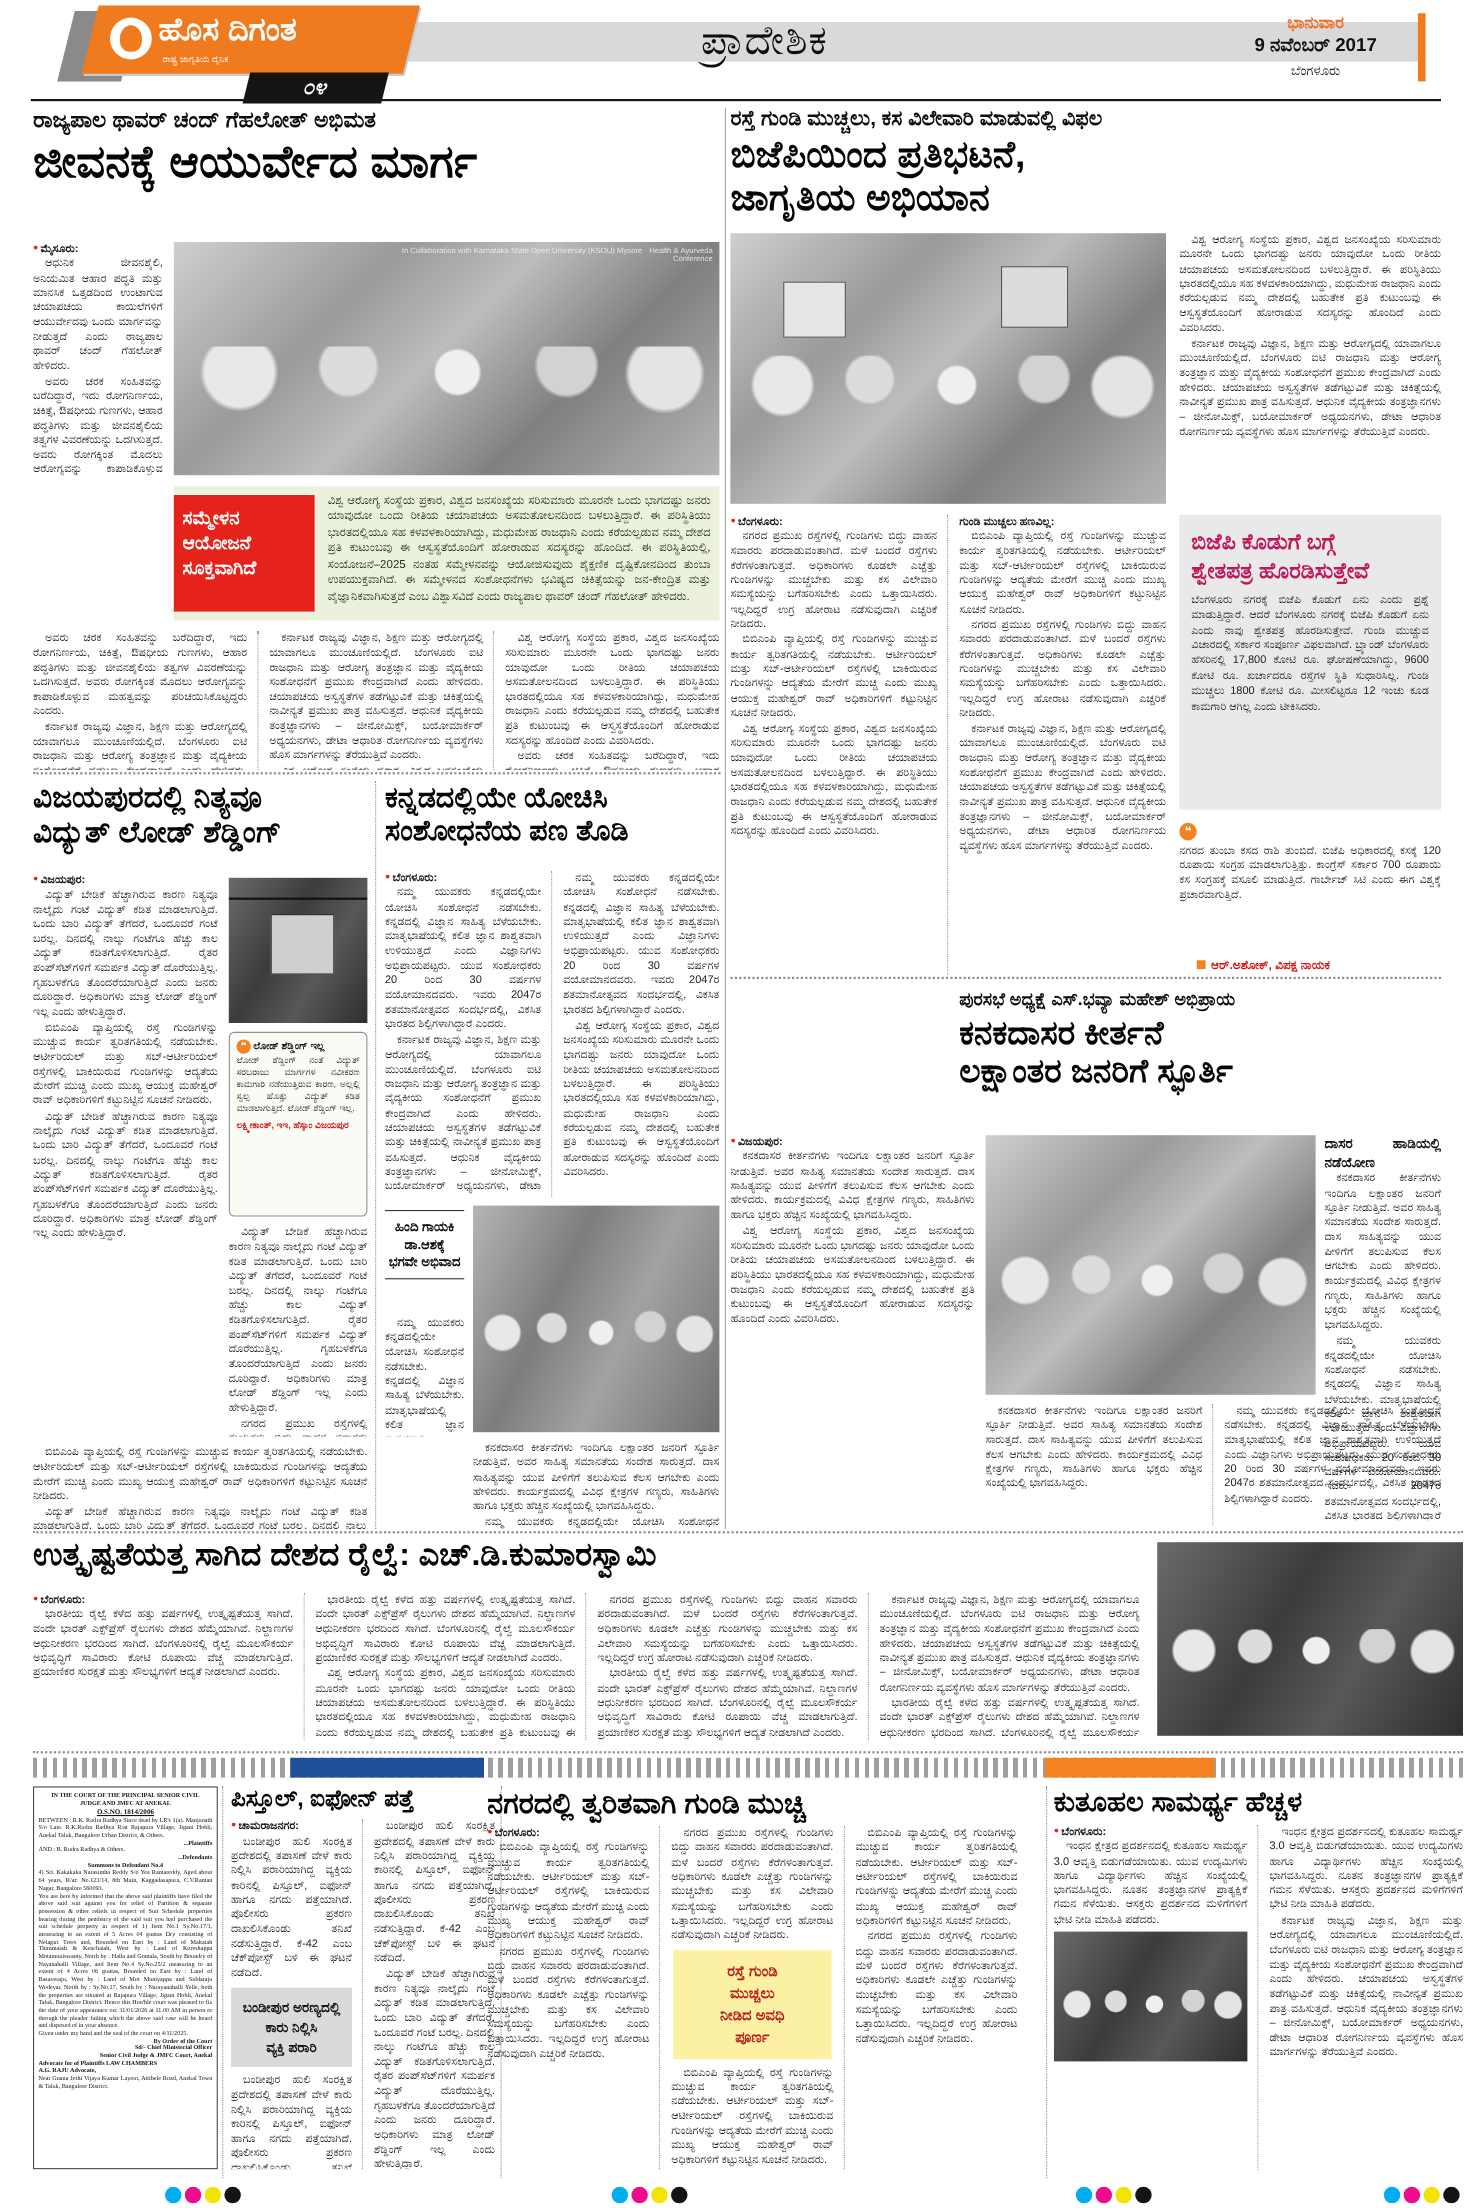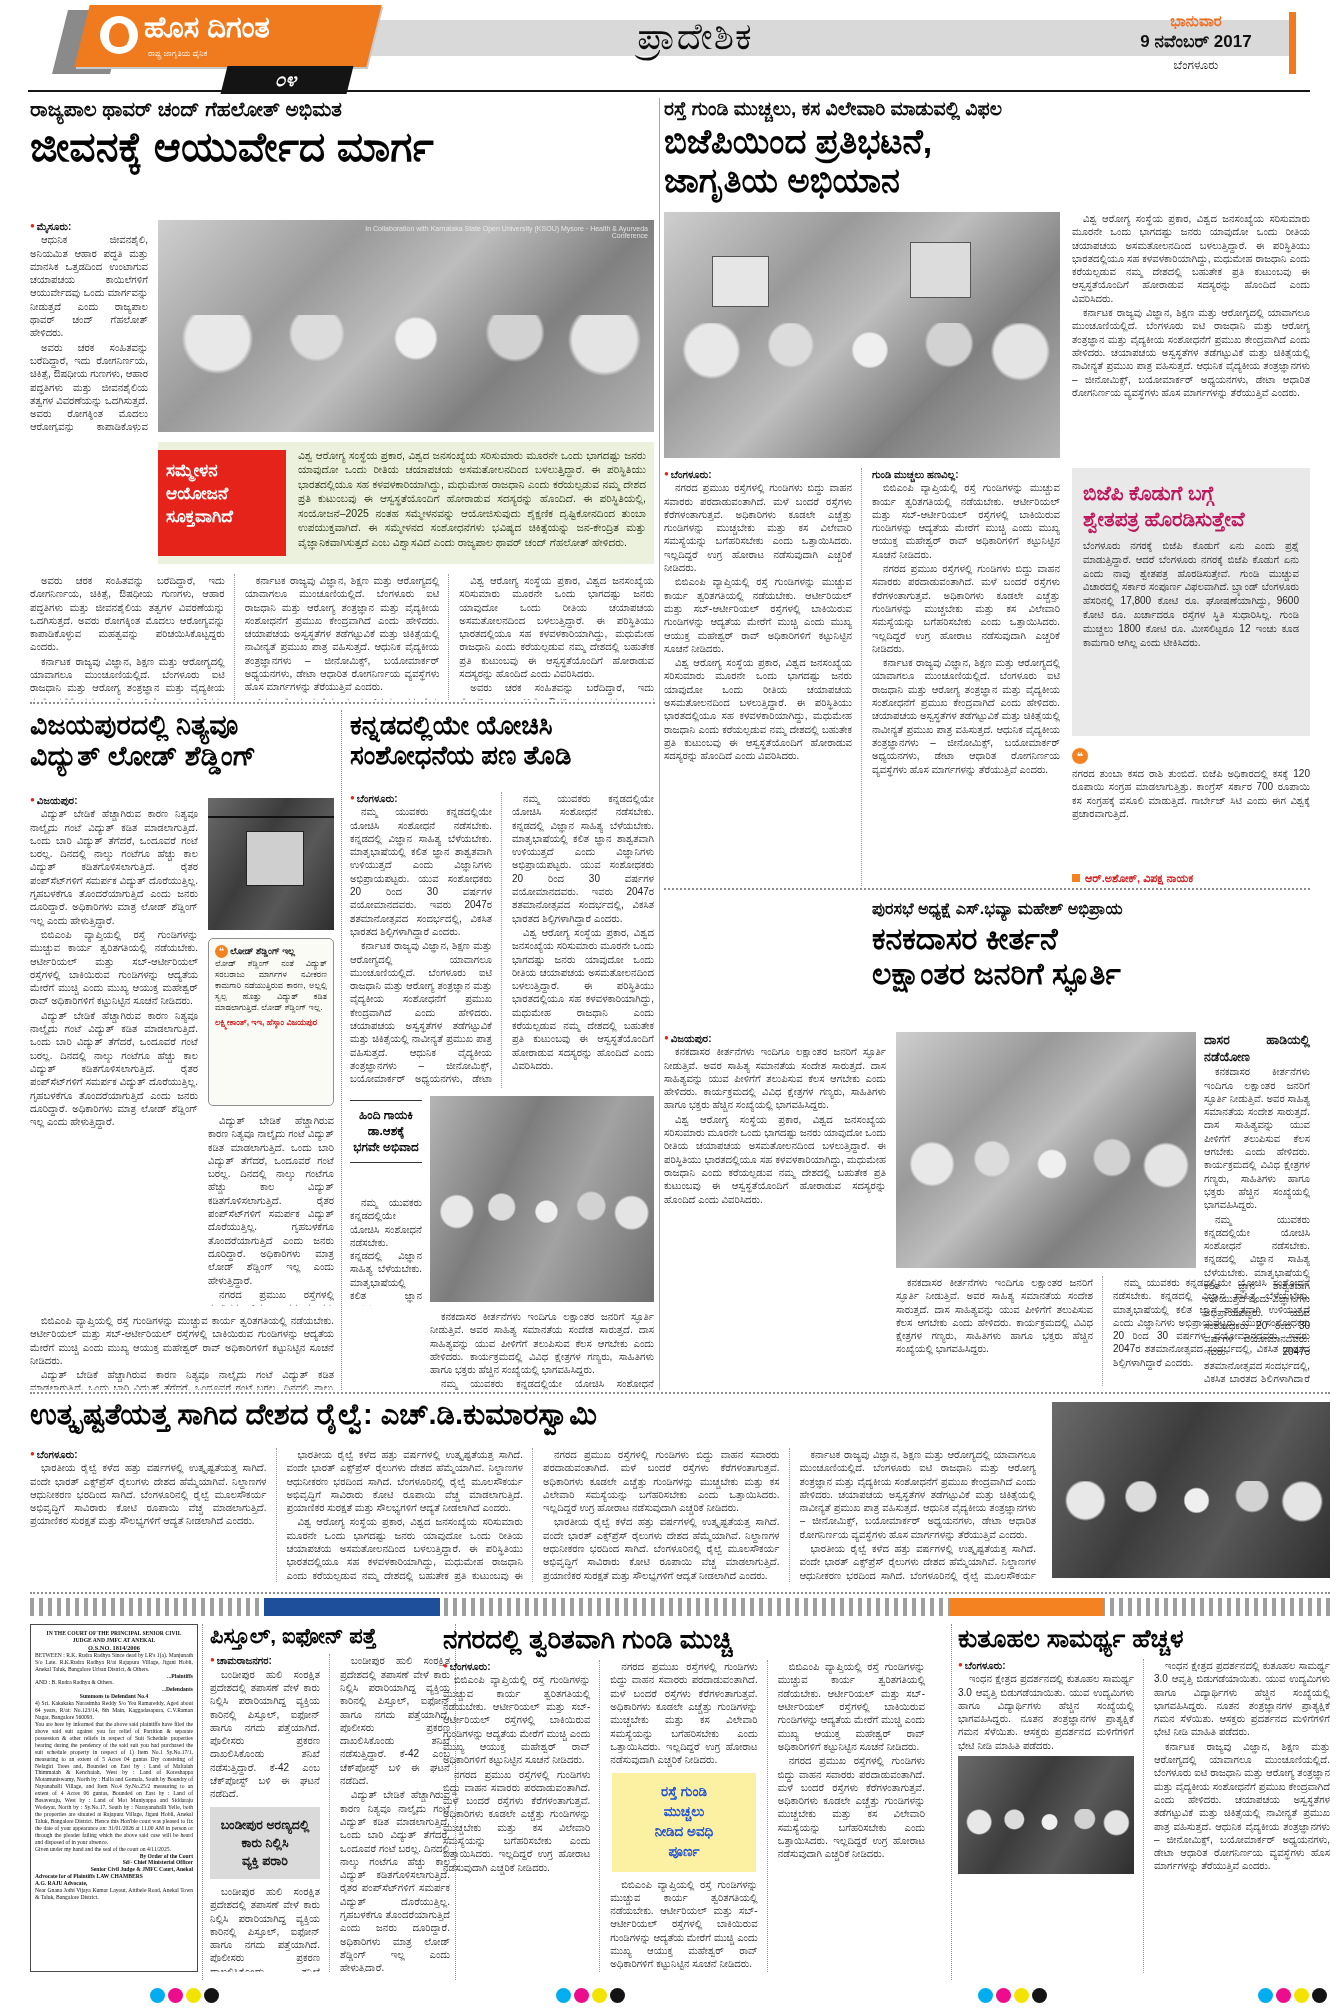"ಆರ್.ಅಶೋಕ್, ವಿಪಕ್ಷ ನಾಯಕ" div { margin-left: none -> 16px }
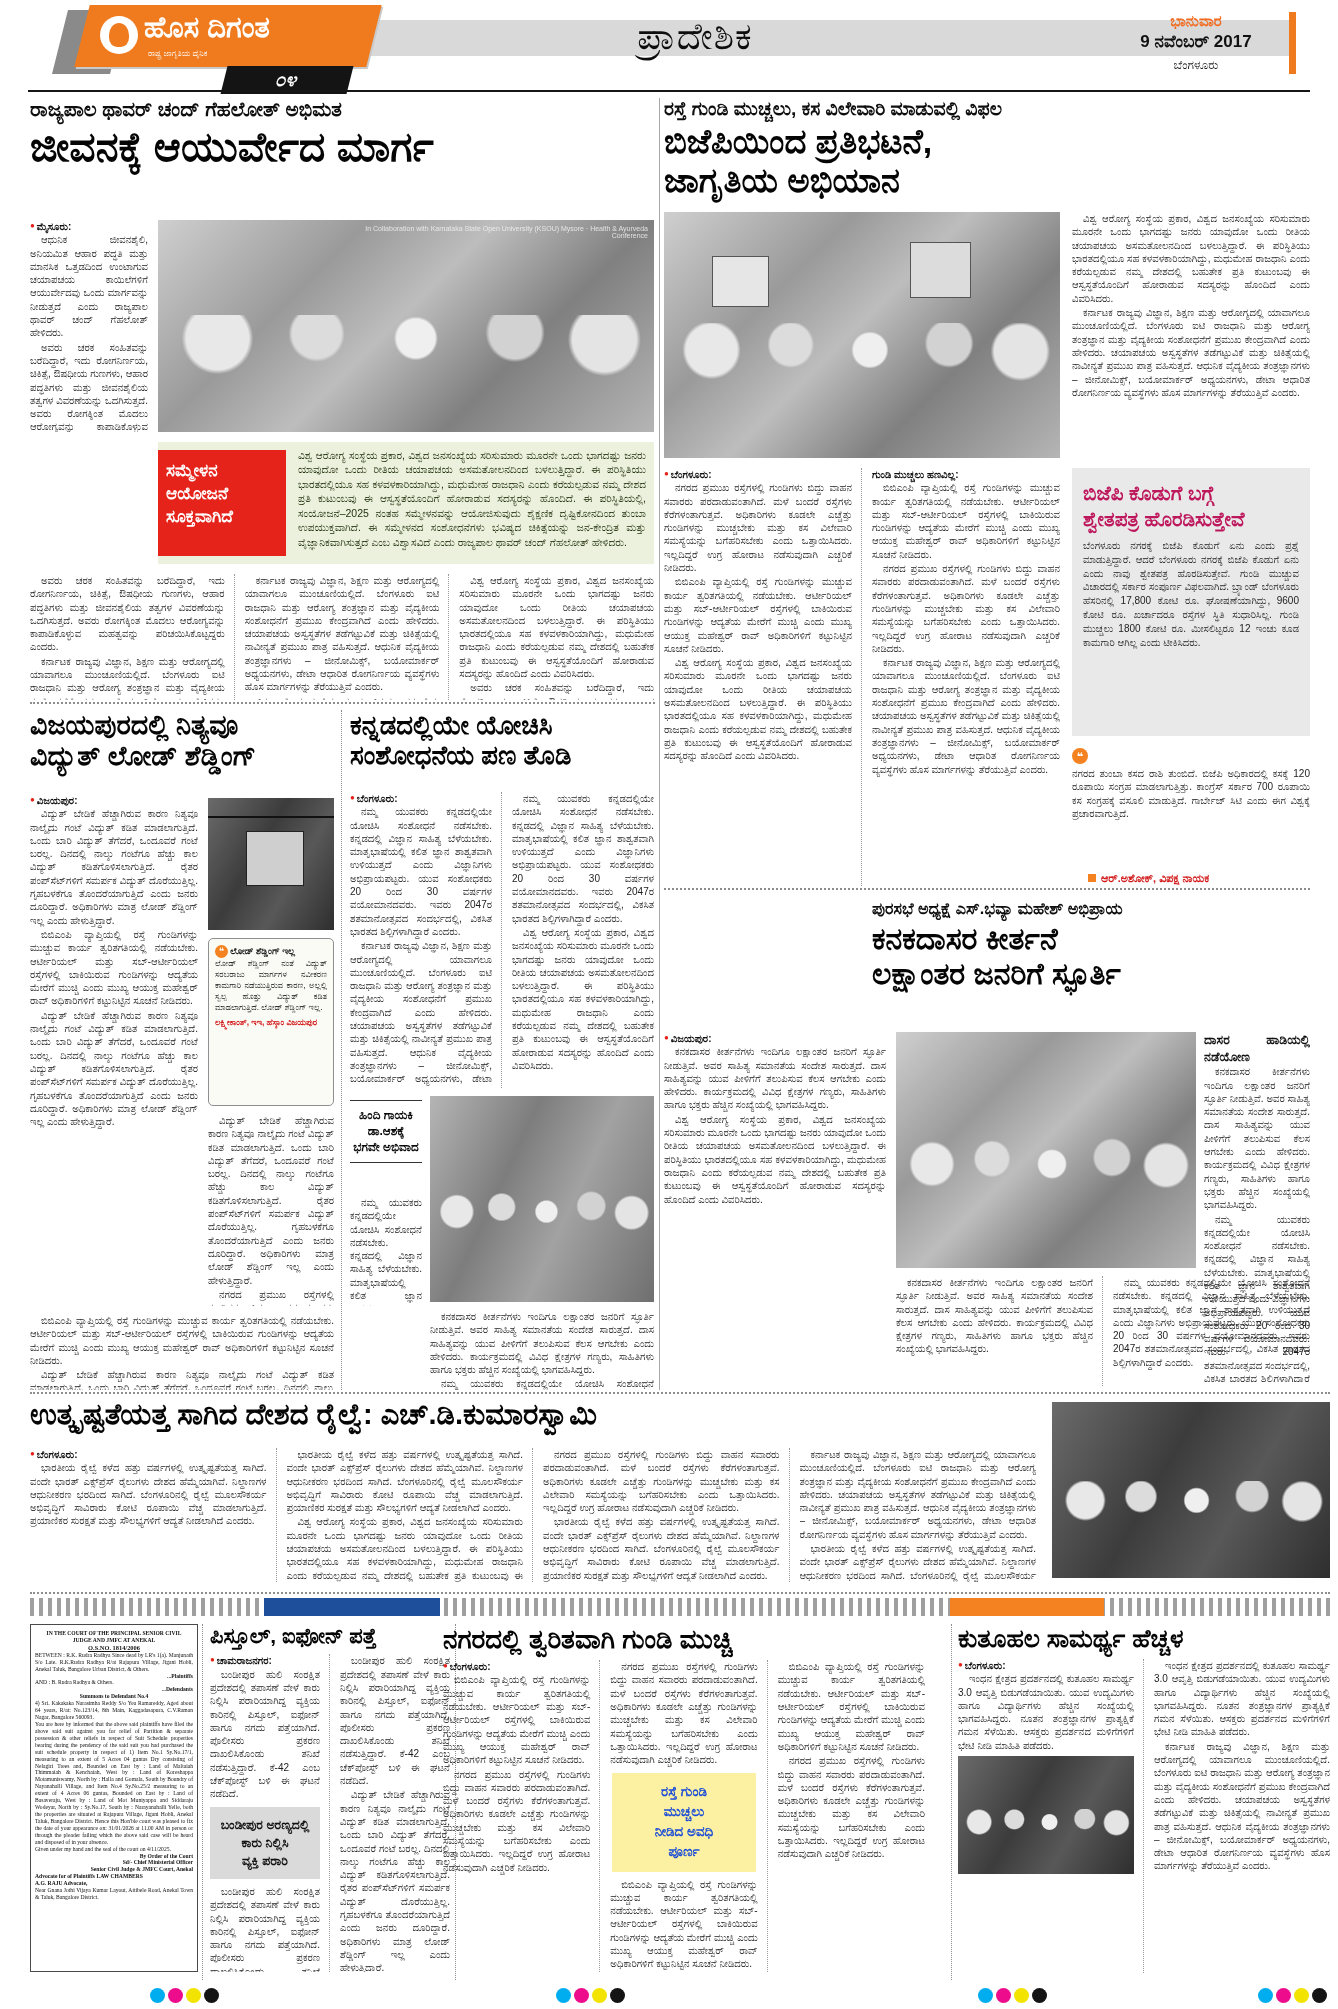"ರಸ್ತೆ ಗುಂಡಿ" .ybox { color: #1d4ed8 -> #b91c1c }
